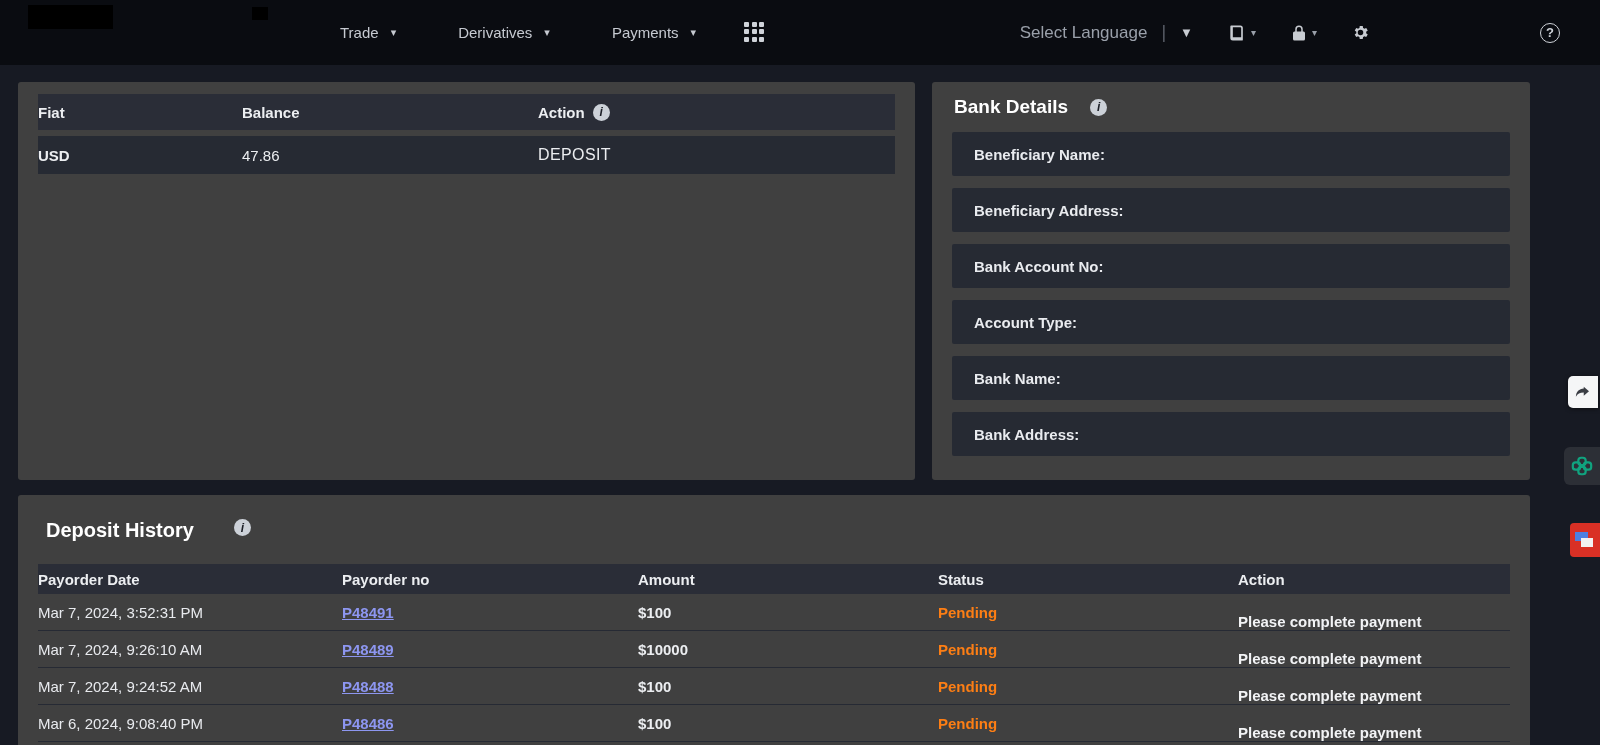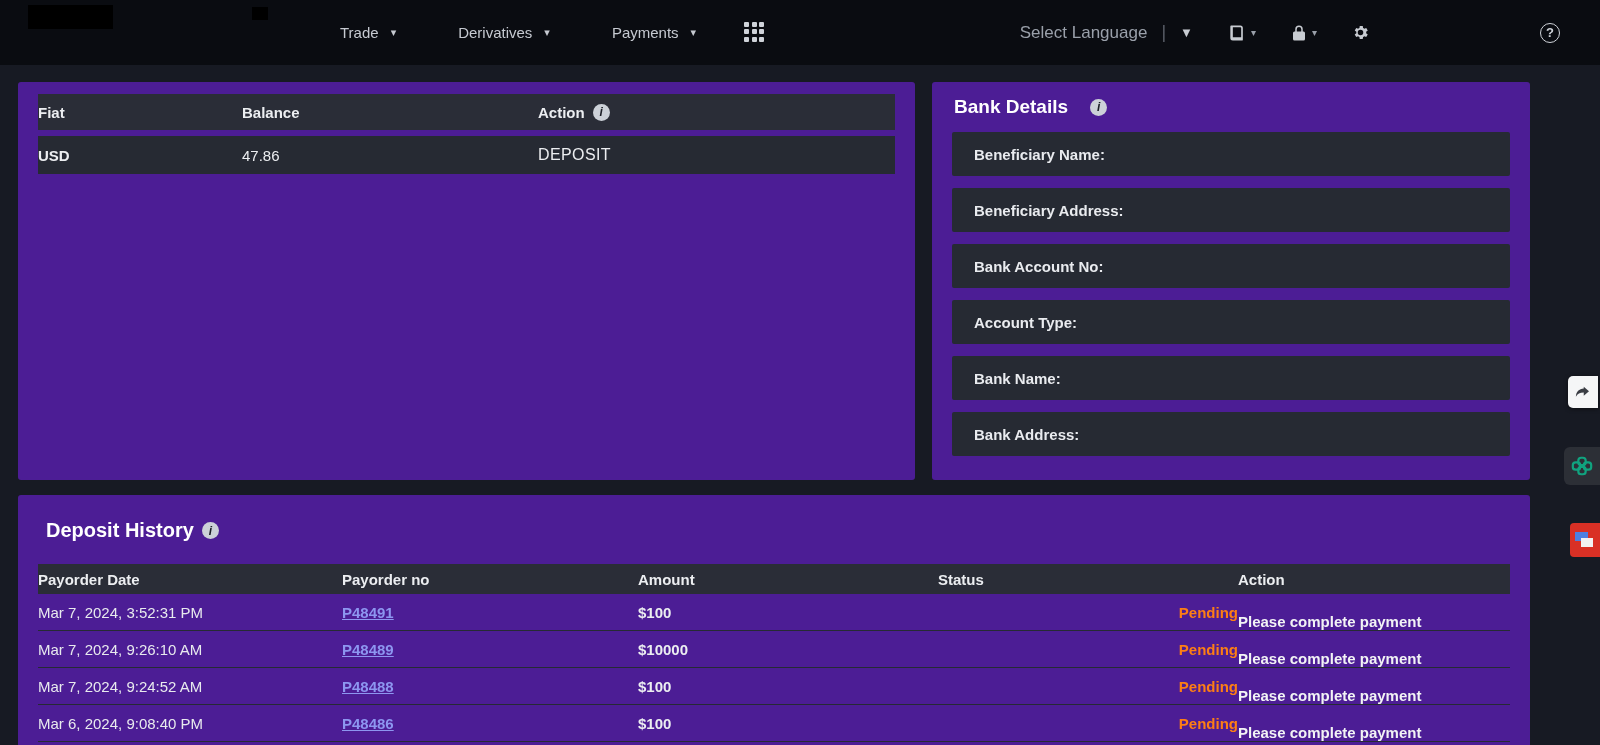"Fiat" .card { background: #4c1d95 -> #404040 }
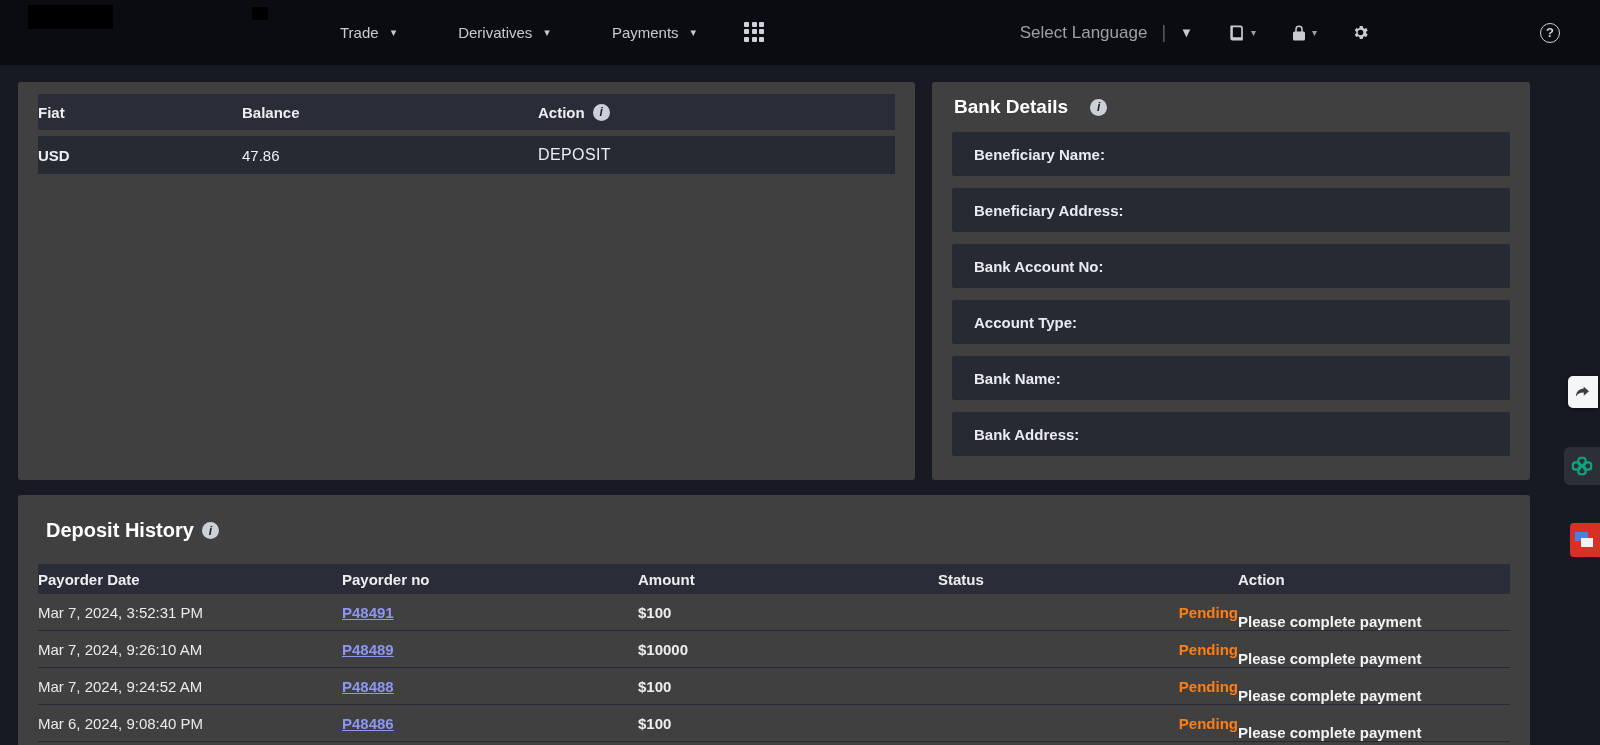"Deposit History" .hist-title-row { align-items: center -> none; gap: 8px -> 40px }
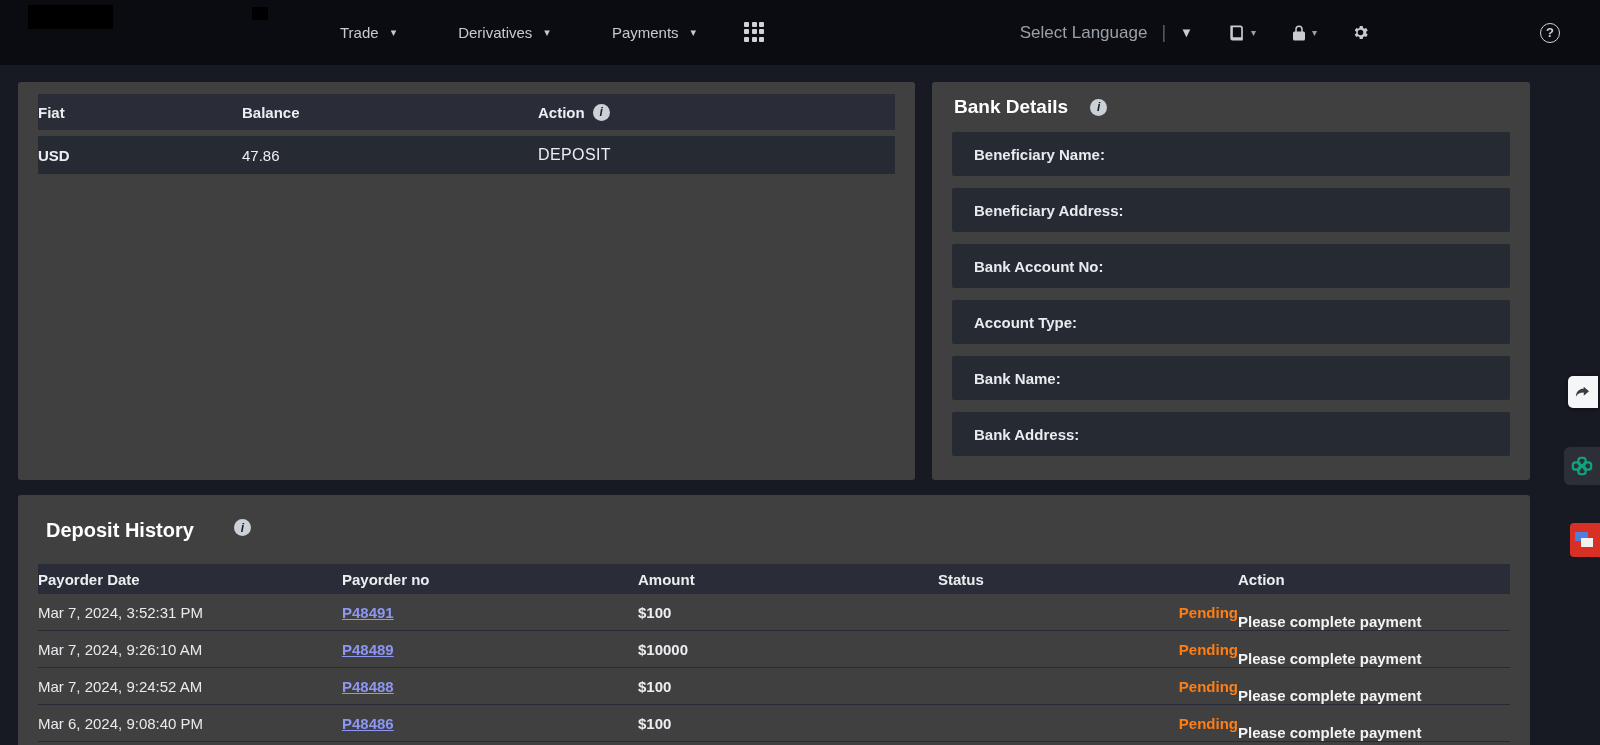"Pending" .hist-cell-status { text-align: right -> none }
